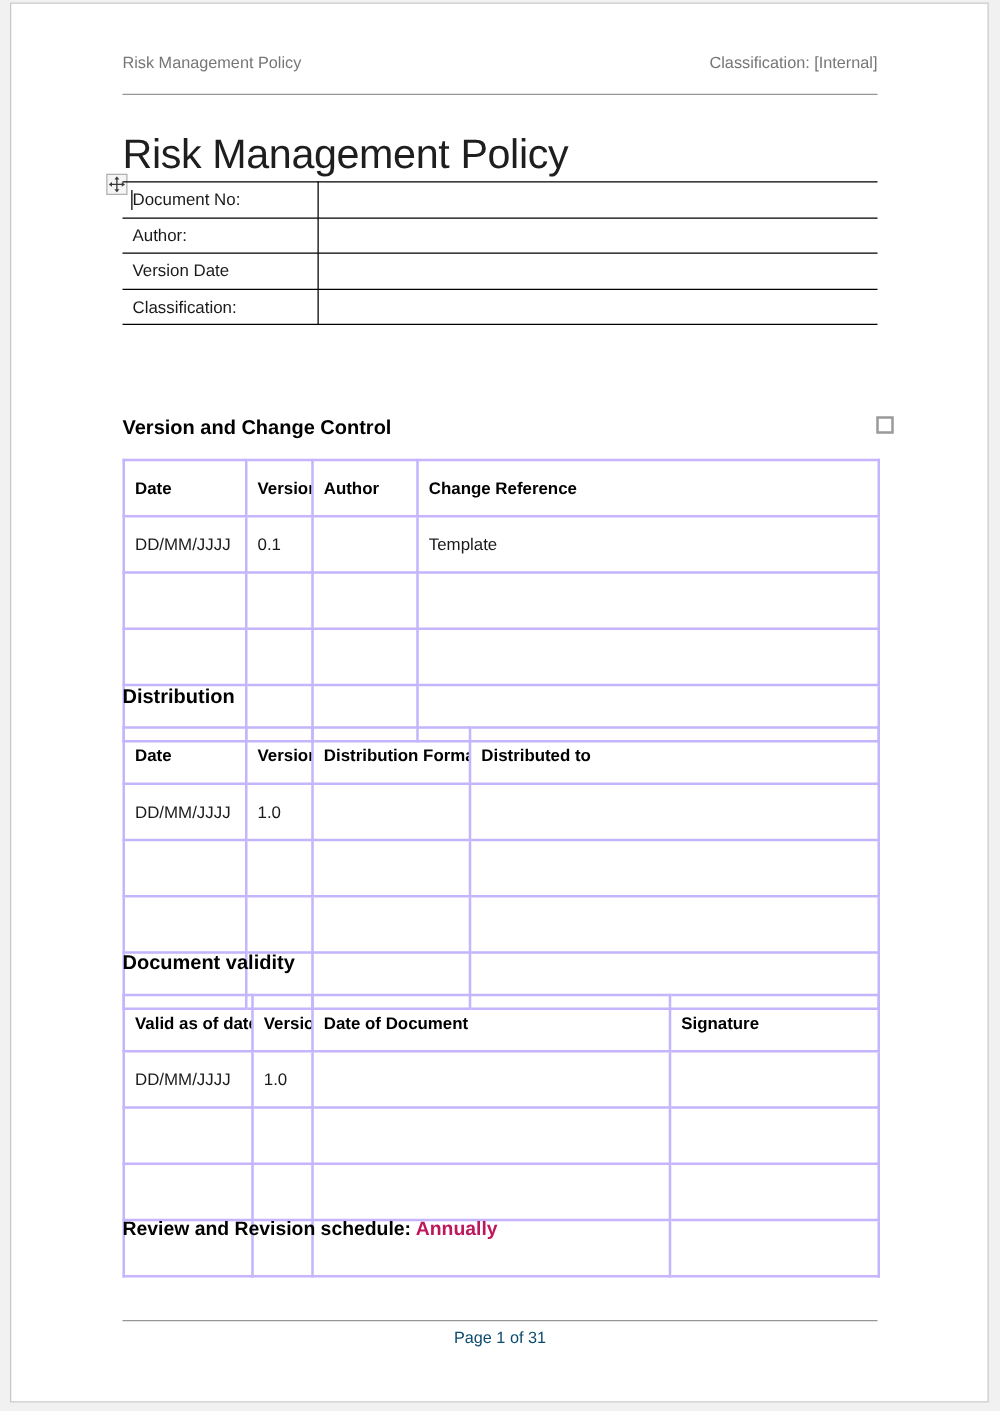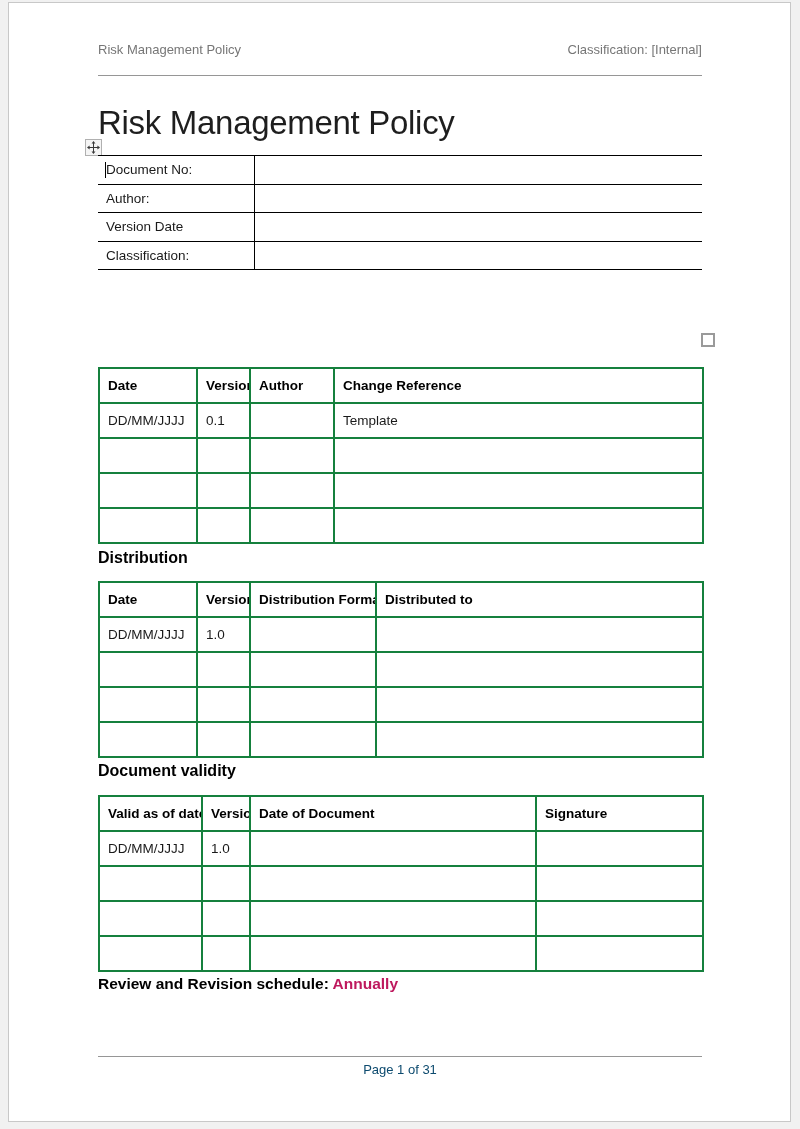"Document No:" .info-table { top: 152px -> 142px }
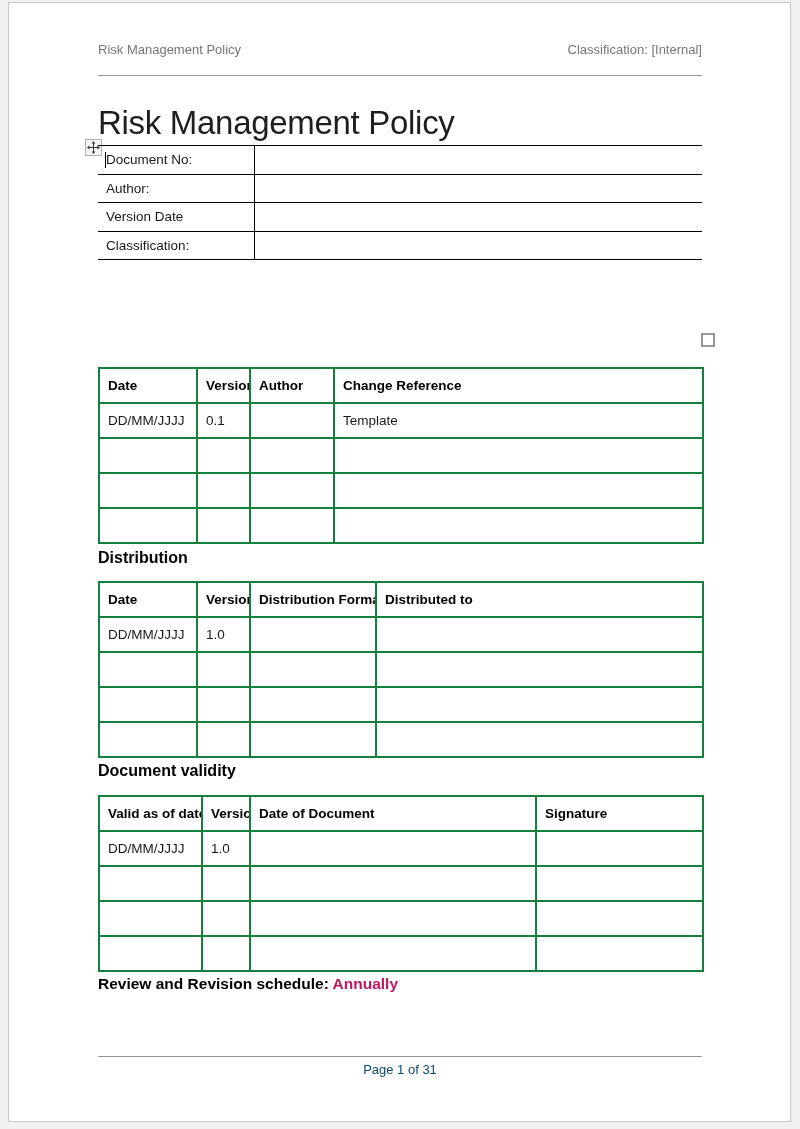"Version and Change Control" h2.abs { html: none -> <h2>Version and Change Control</h2> }
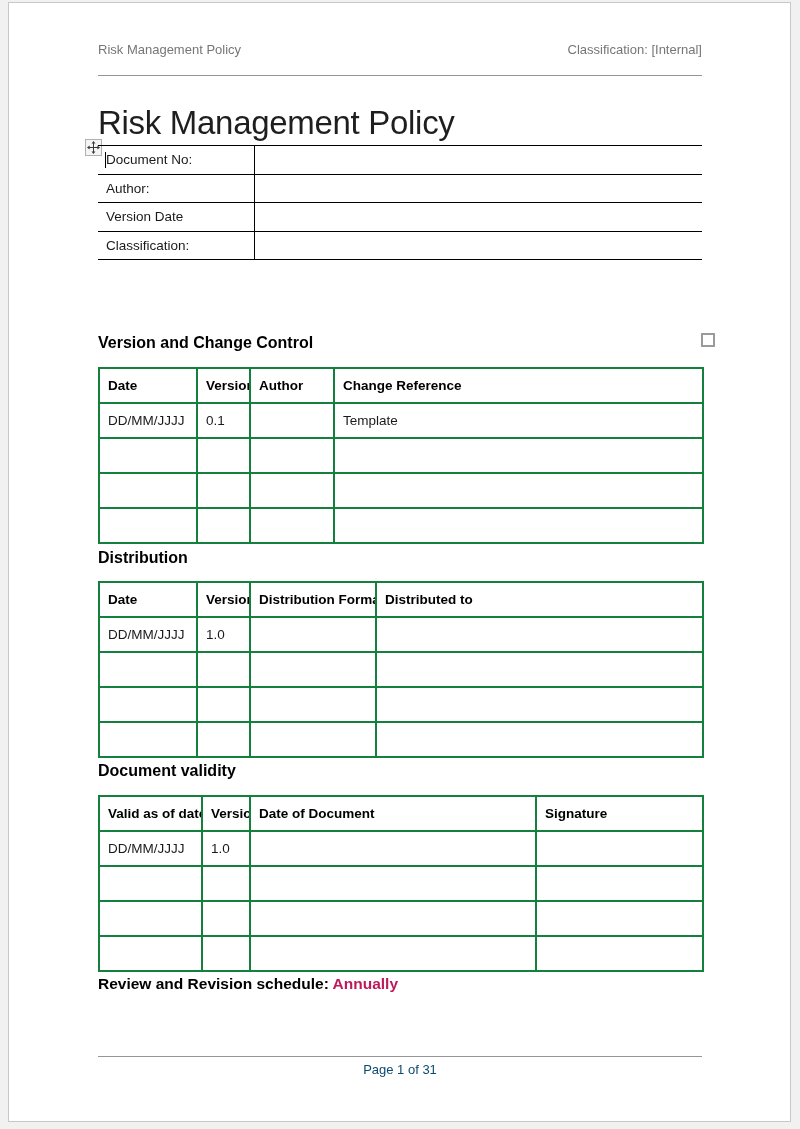"Date" .grid td, .grid th { border: 2px solid #15803d -> 2px solid #c4b5fd; height: 35px -> 45px }
